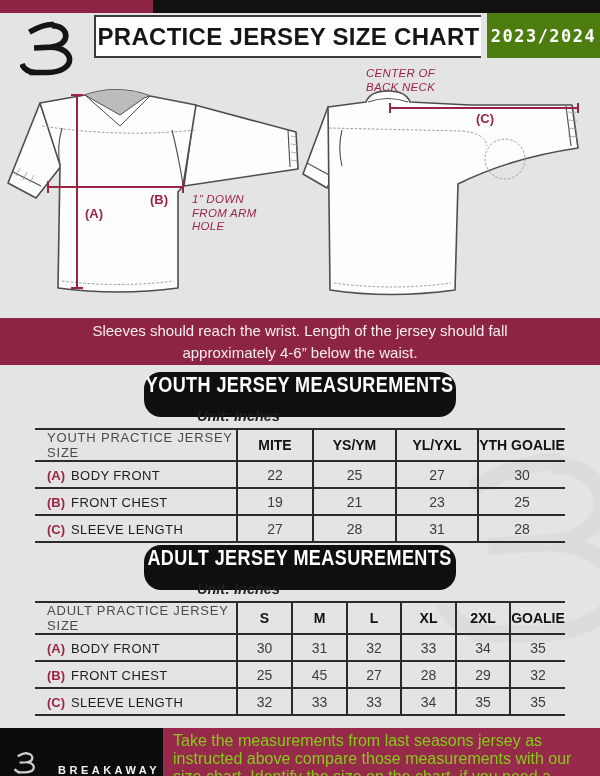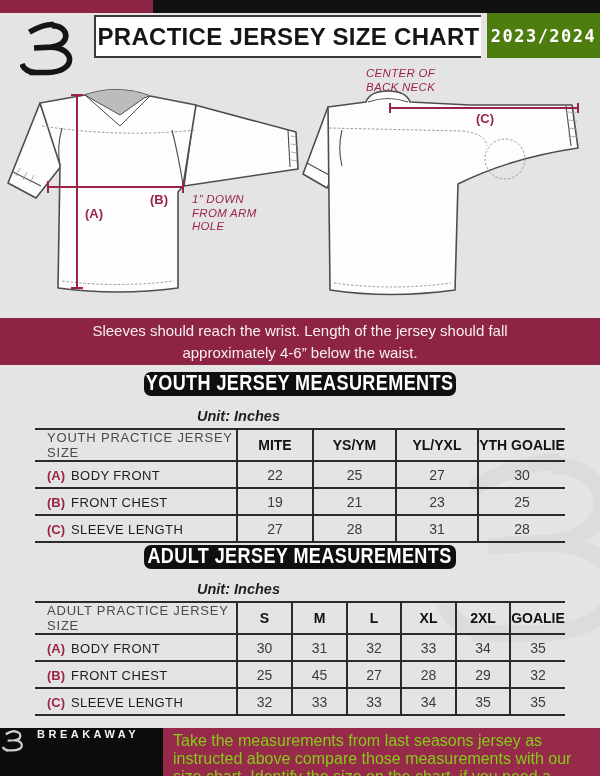"YOUTH JERSEY MEASUREMENTS" .section-banner { align-items: flex-end -> flex-start; border-radius: 7px -> 17px; height: 24px -> 45px }
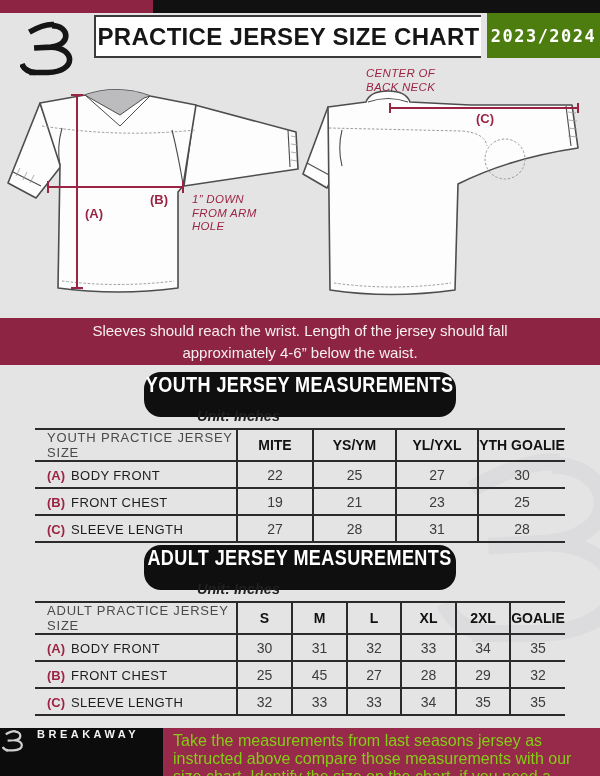"BREAKAWAY" .footer-black { align-items: flex-start -> flex-end; gap: 11px -> 20px; padding-left: 2px -> 14px }
